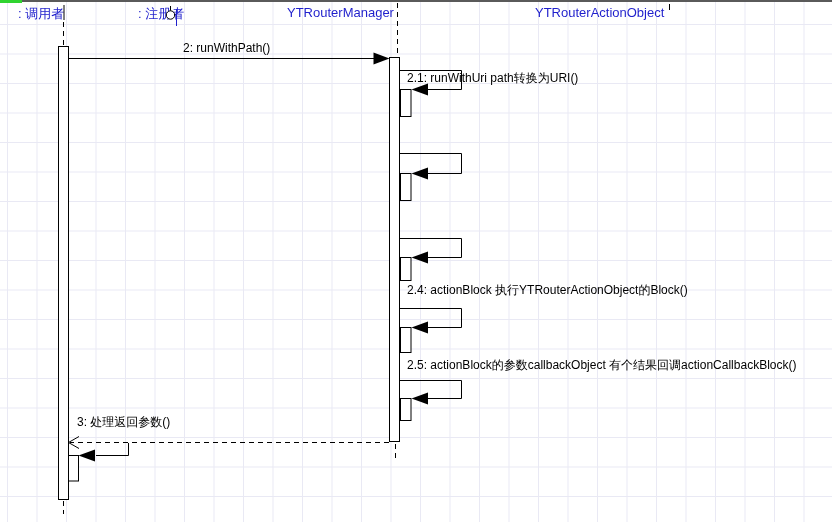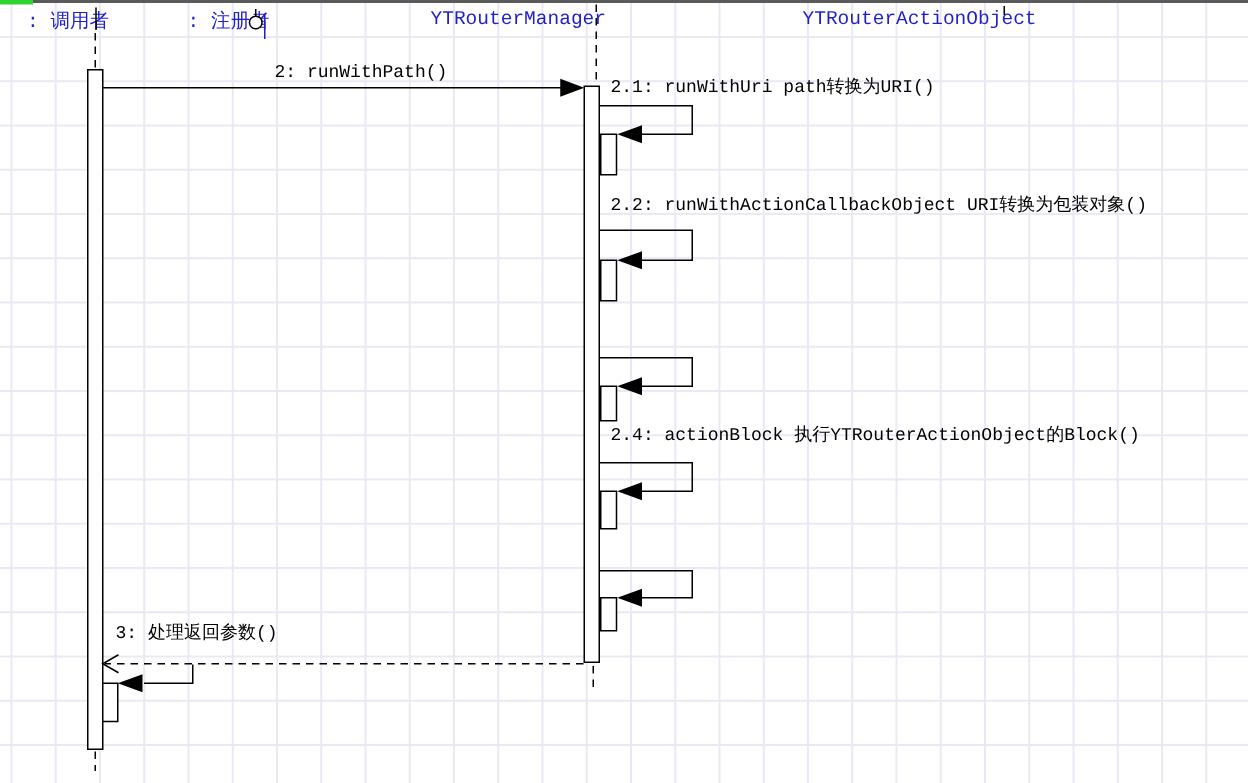": 调用者" .canvas { font-family: Liberation Mono, monospace -> Liberation Sans, sans-serif }
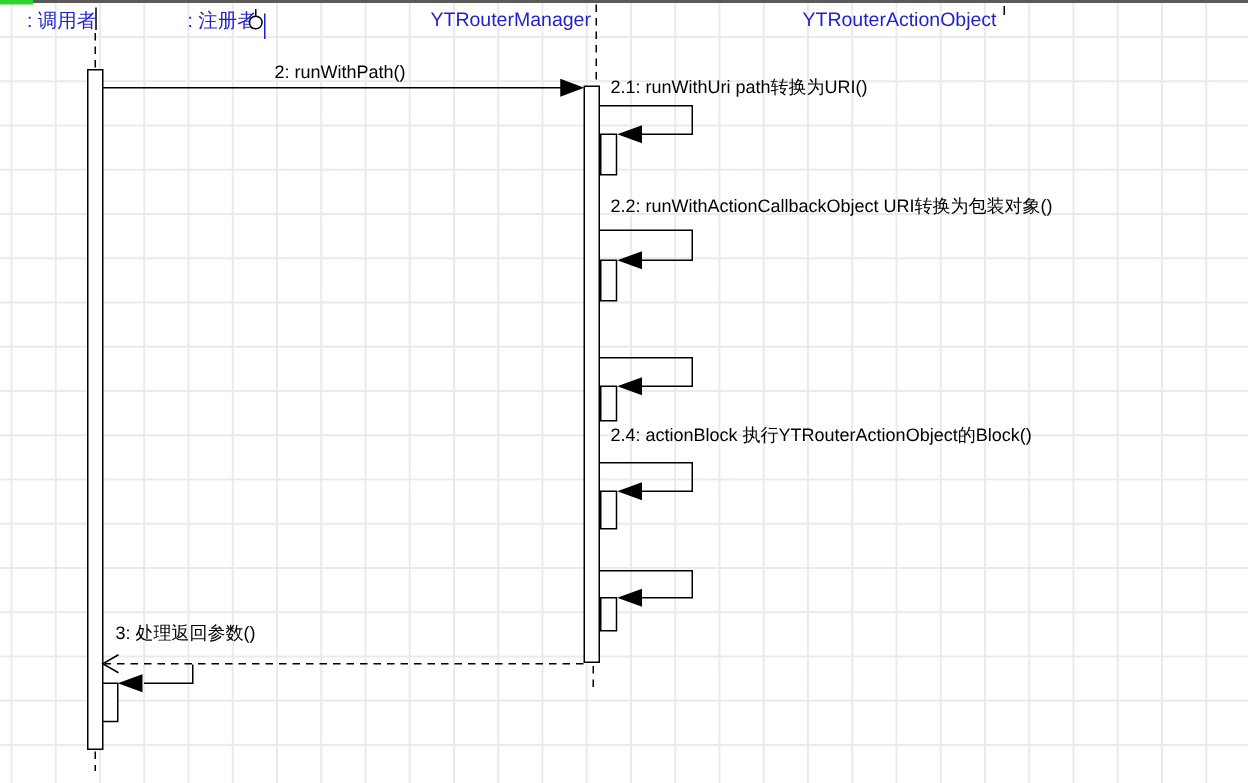": 注册者" div.hdr { left: 125px -> 138px }
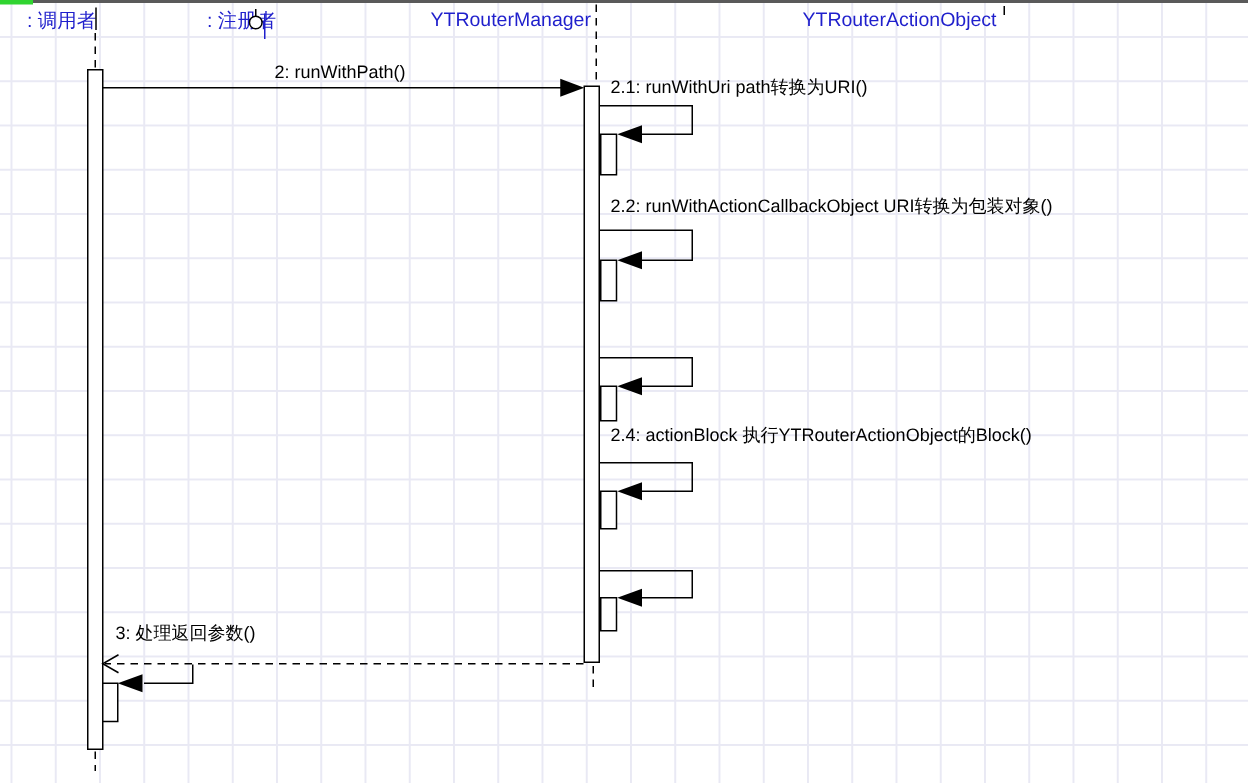"2.1: runWithUri path转换为URI()" div.msg { top: 52px -> 72px }
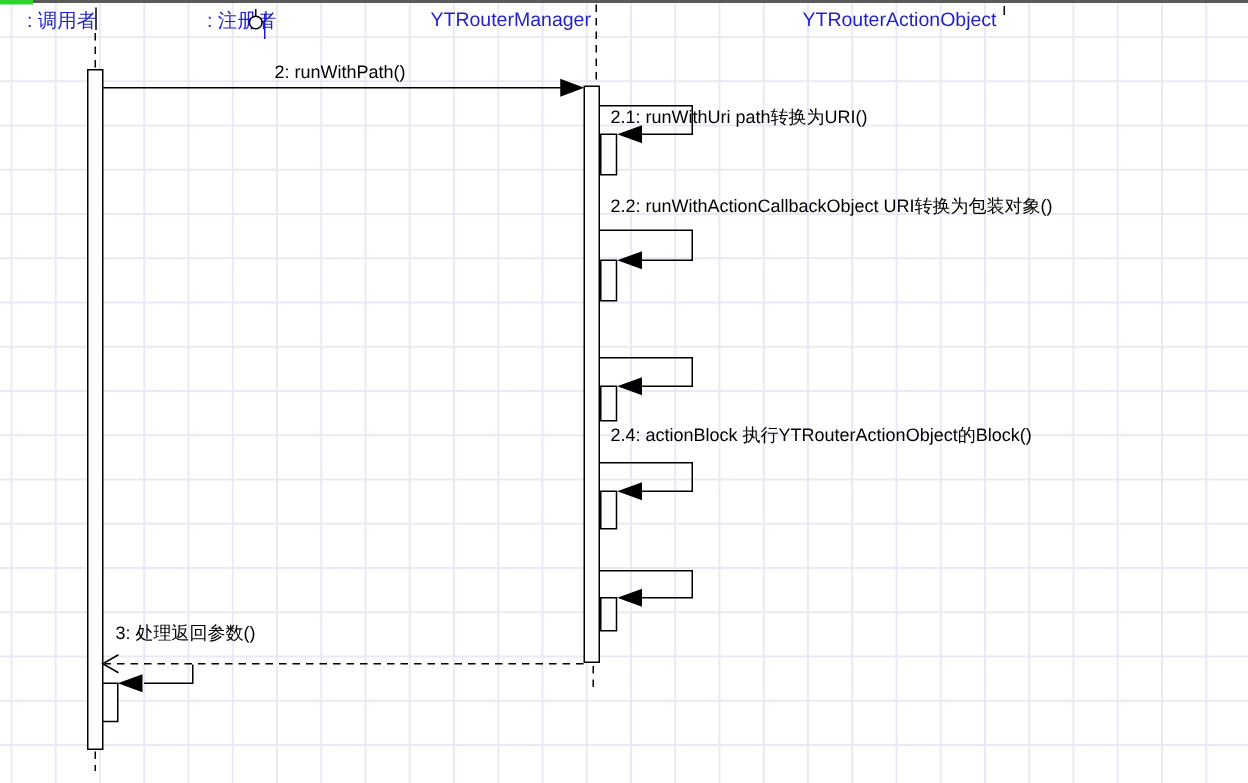"2.2: runWithActionCallbackObject" div.msg { html: <div>2.2: runWithActionCallbackObject URI转换为包装对象()</div> -> none }
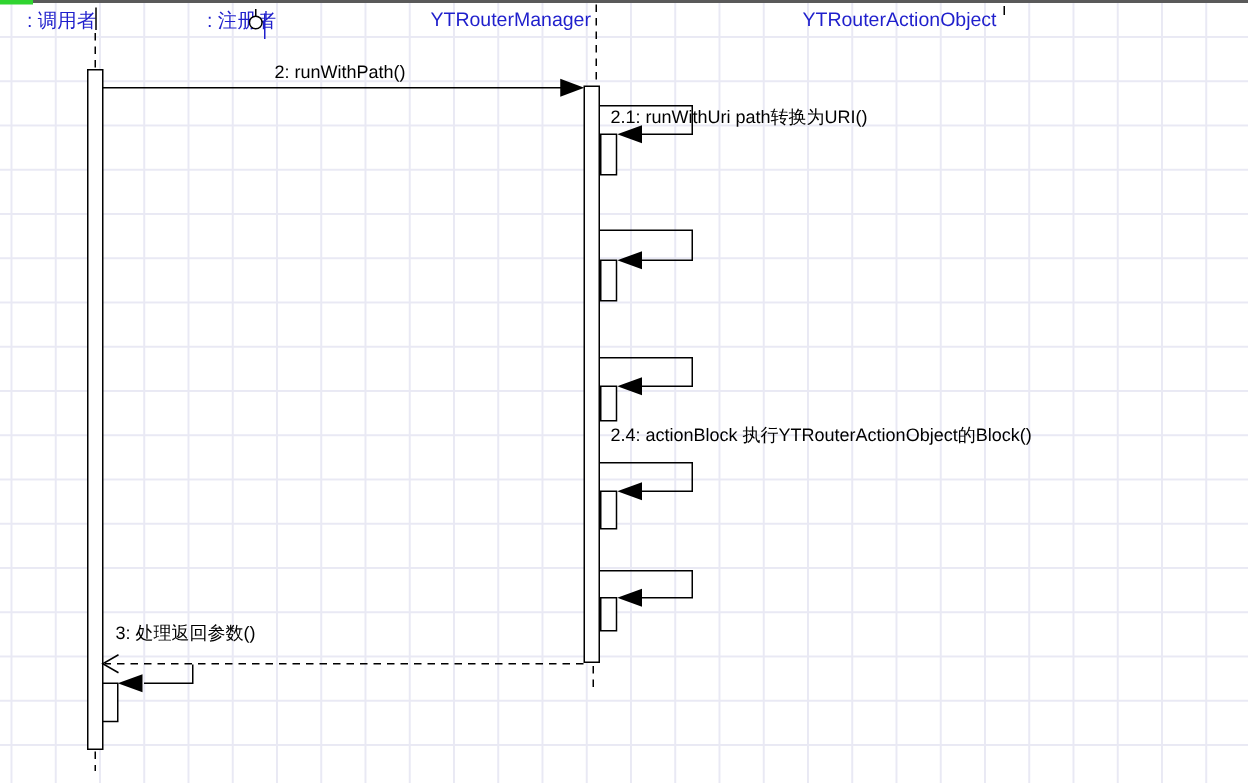"2.5: actionBlock的参数callbackObject" div.msg { html: none -> <div>2.5: actionBlock的参数callbackObject 有个结果回调actionCallbackBlock()</div> }
